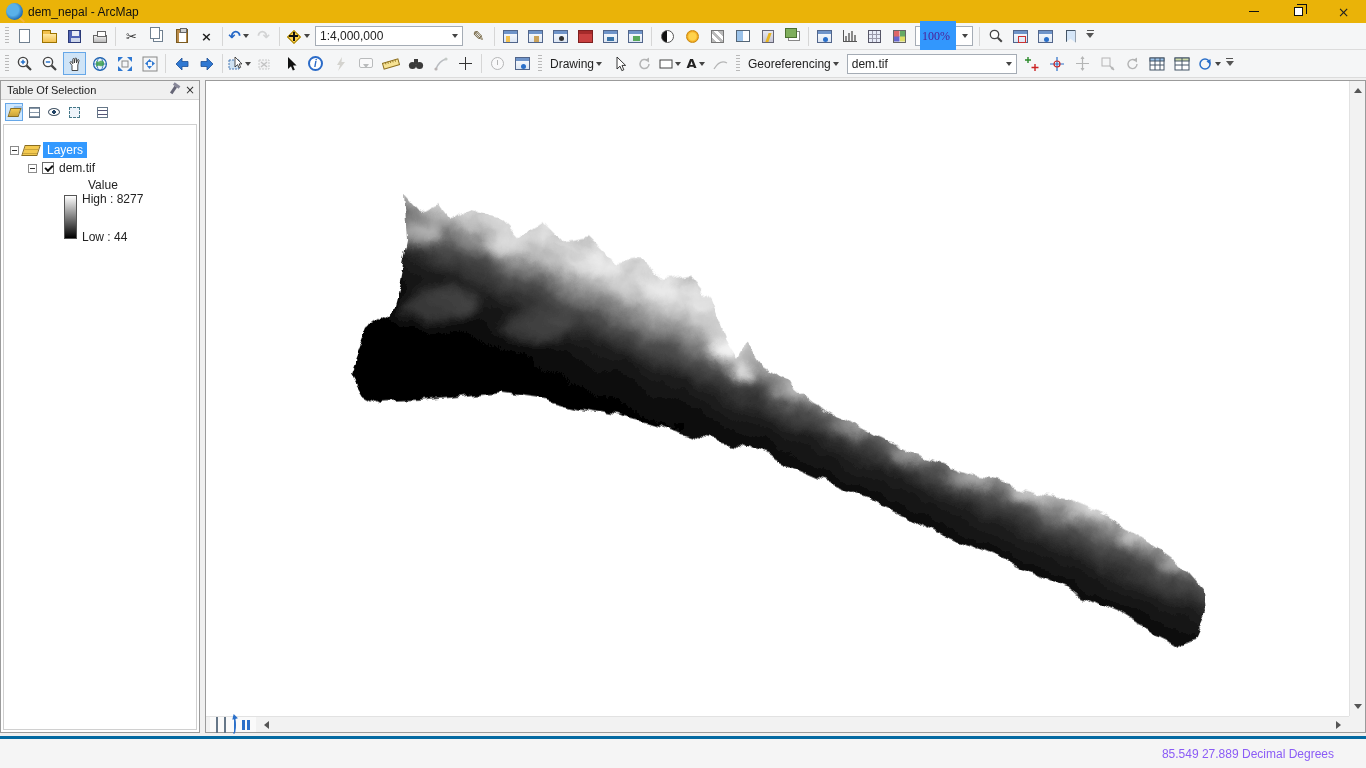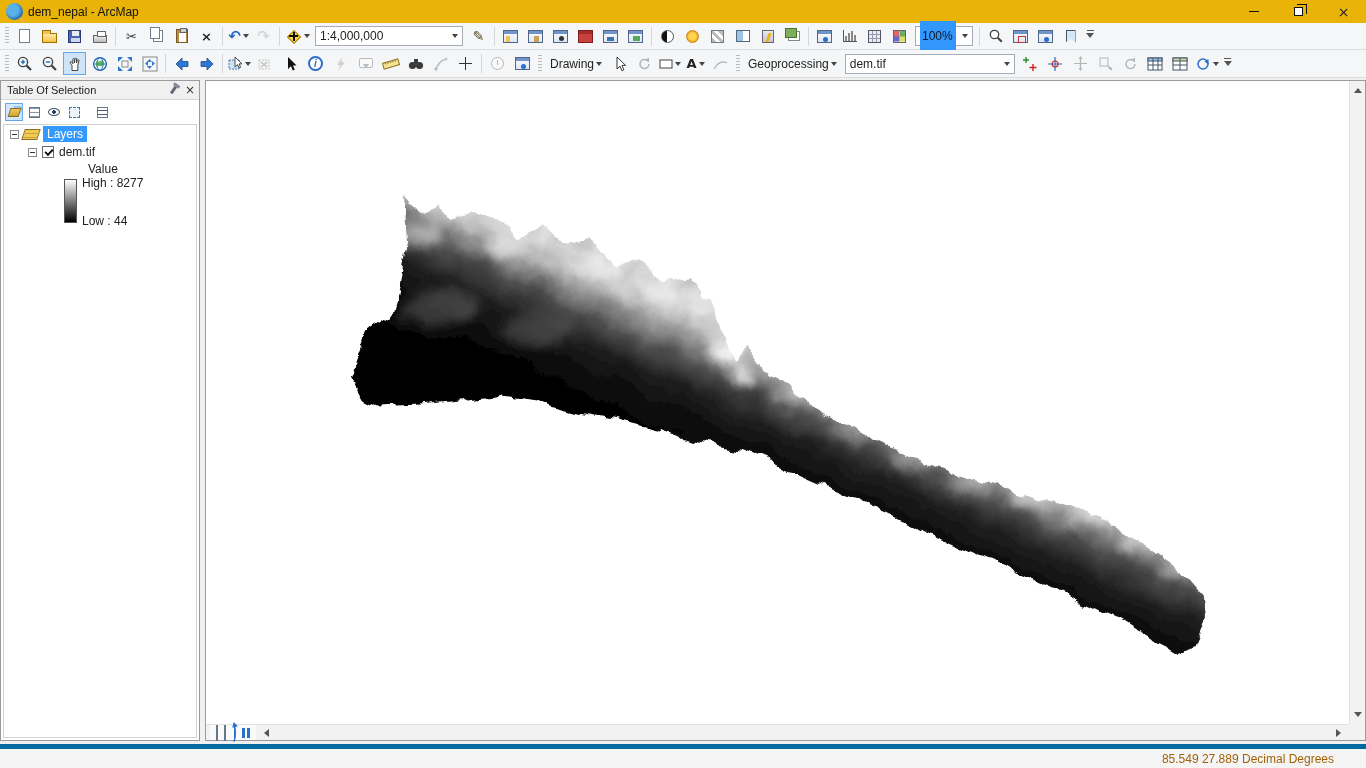"100%" .val.sel { color: #0f172a -> #4c1d95; font-family: none -> Liberation Serif, serif }
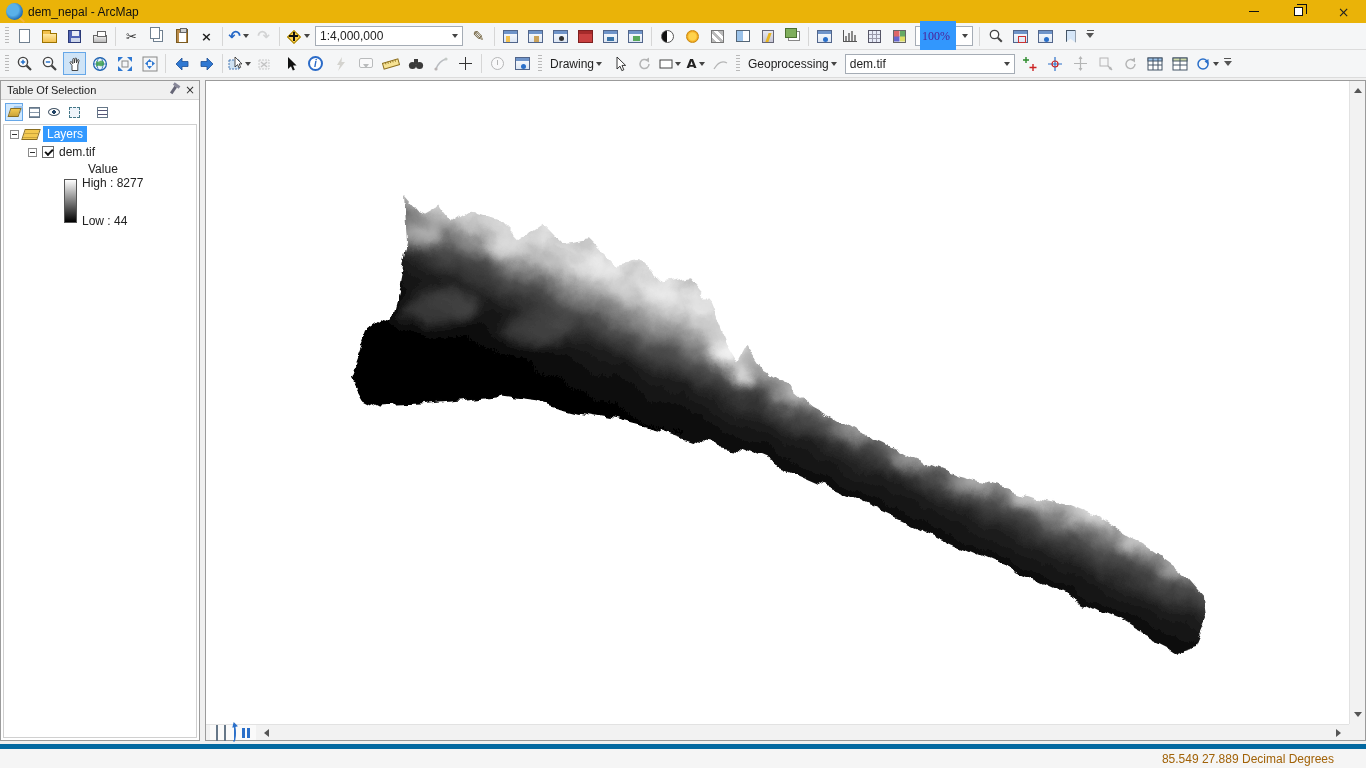"Geoprocessing" span { text: Geoprocessing -> Georeferencing }
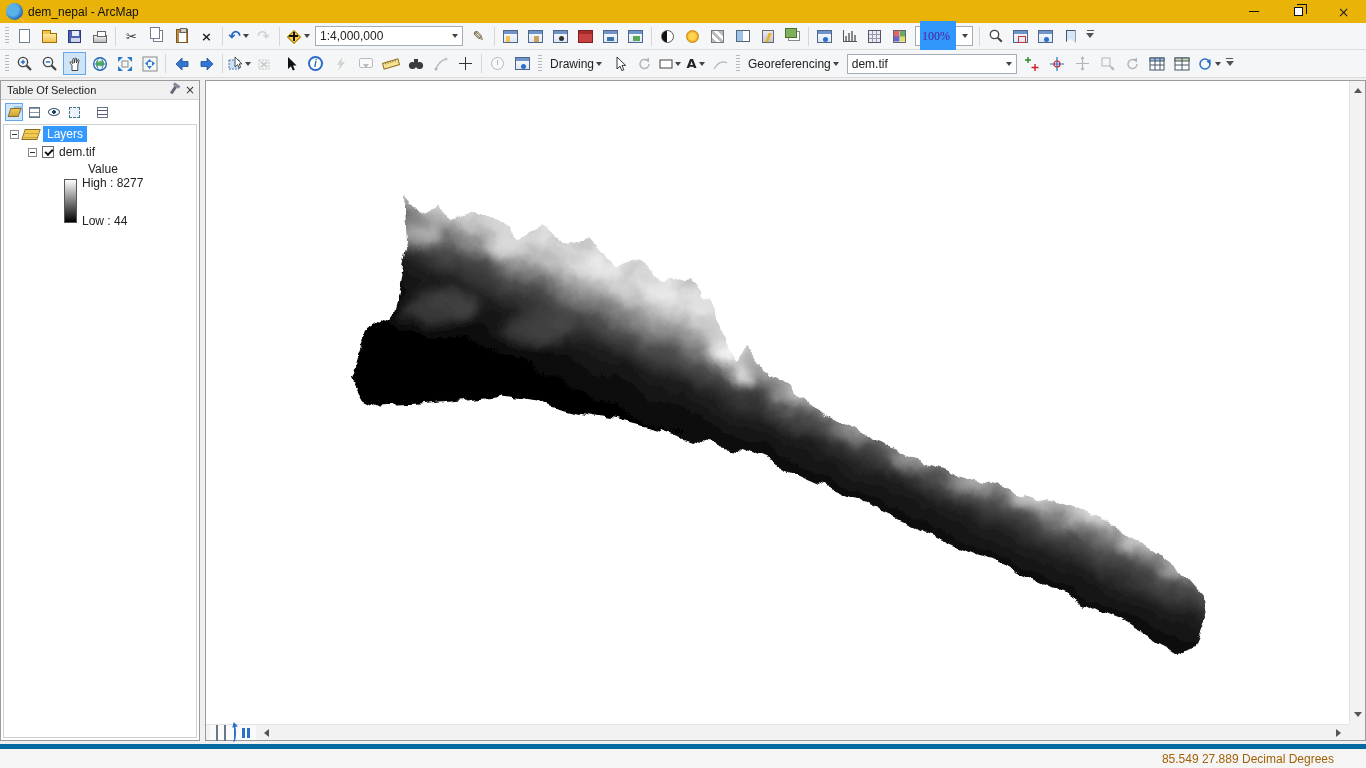"Layers" .toc-tree { padding-top: 0 -> 16px }
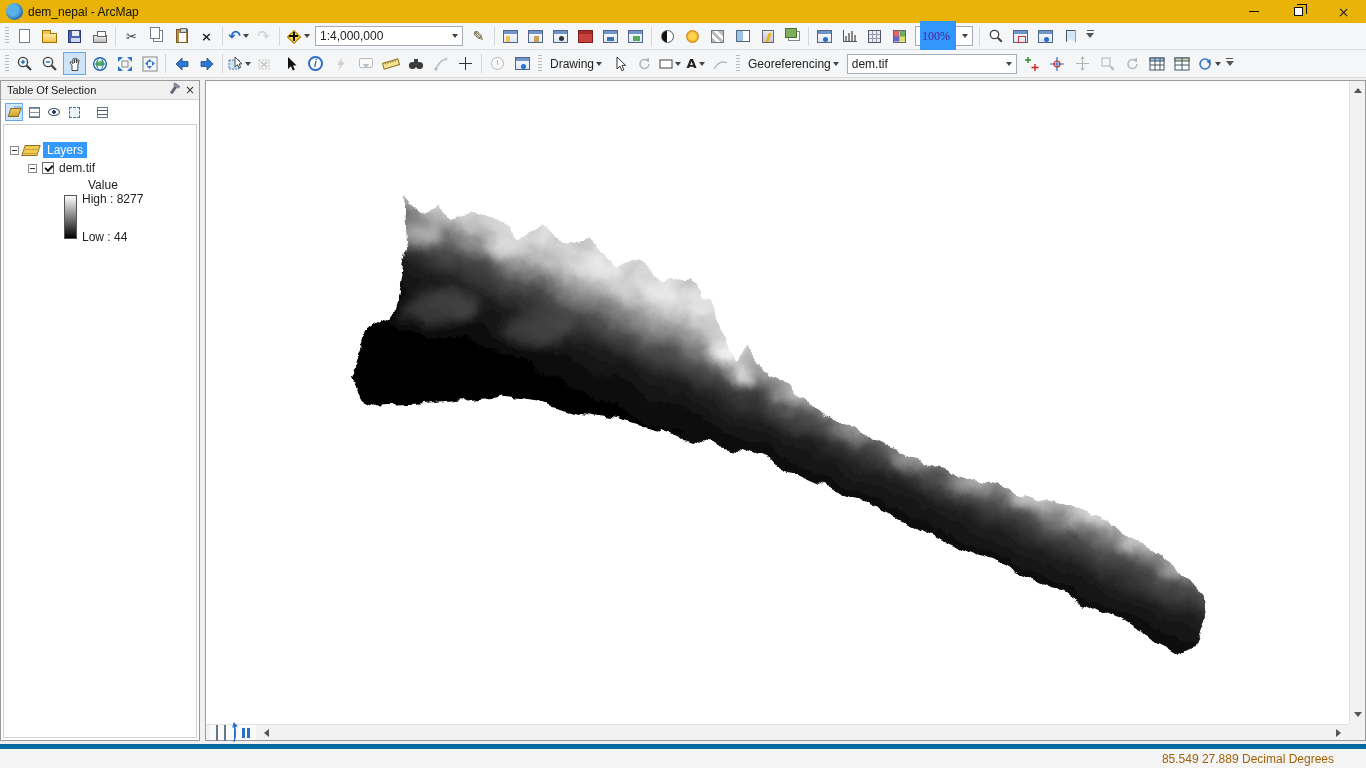"85.549 27.889 Decimal Degrees" .statusbar { border-top: 5px solid #0369a1 -> 3px solid #0369a1; color: #a16207 -> #8b5cf6; height: 24px -> 32px }
